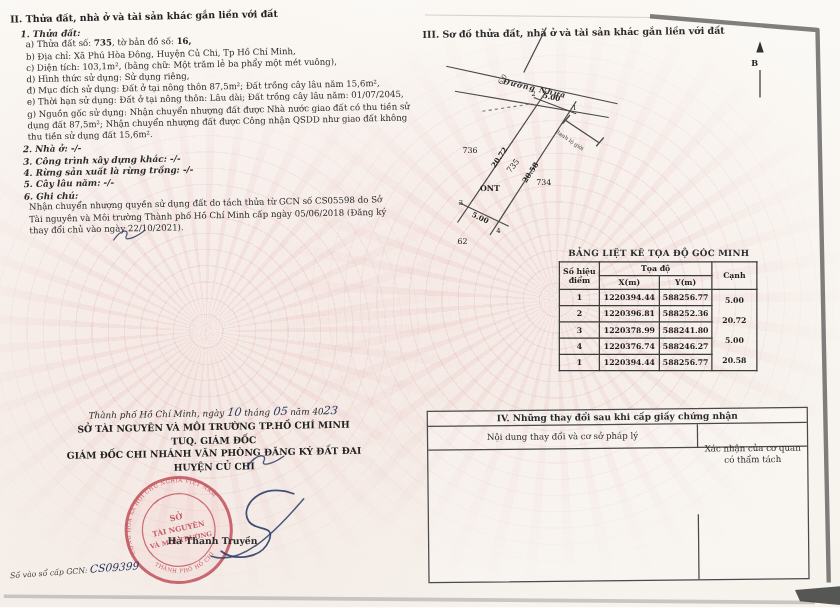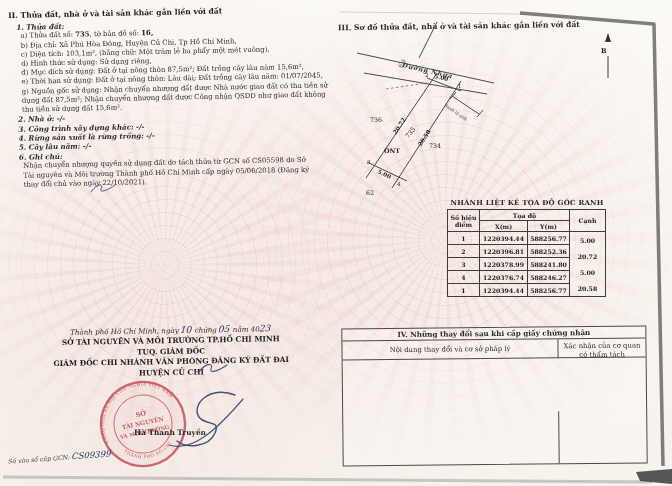"NHÁNH LIỆT KÊ TỌA ĐỘ" div.tabletitle { text: NHÁNH LIỆT KÊ TỌA ĐỘ GÓC RANH -> BẢNG LIỆT KÊ TỌA ĐỘ GÓC MINH }
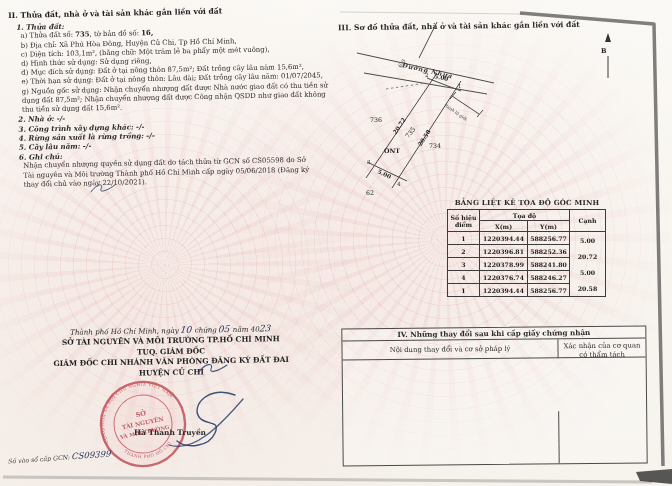"chứng" span { text: chứng -> tháng }
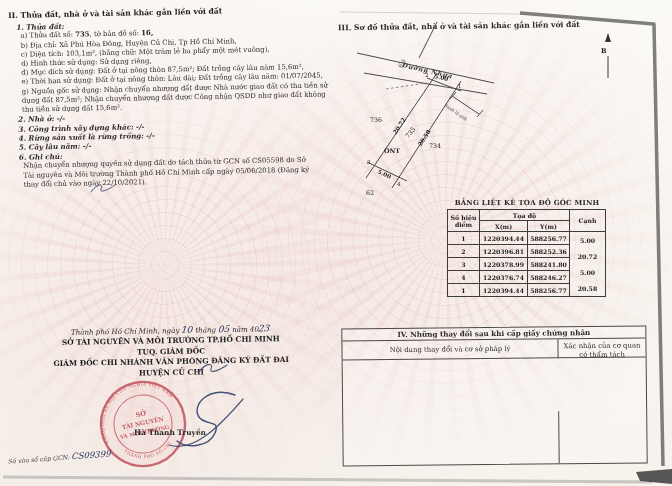"Xác nhận của cơ quan" .sec4-c2h { padding-top: 3px -> 16px }
